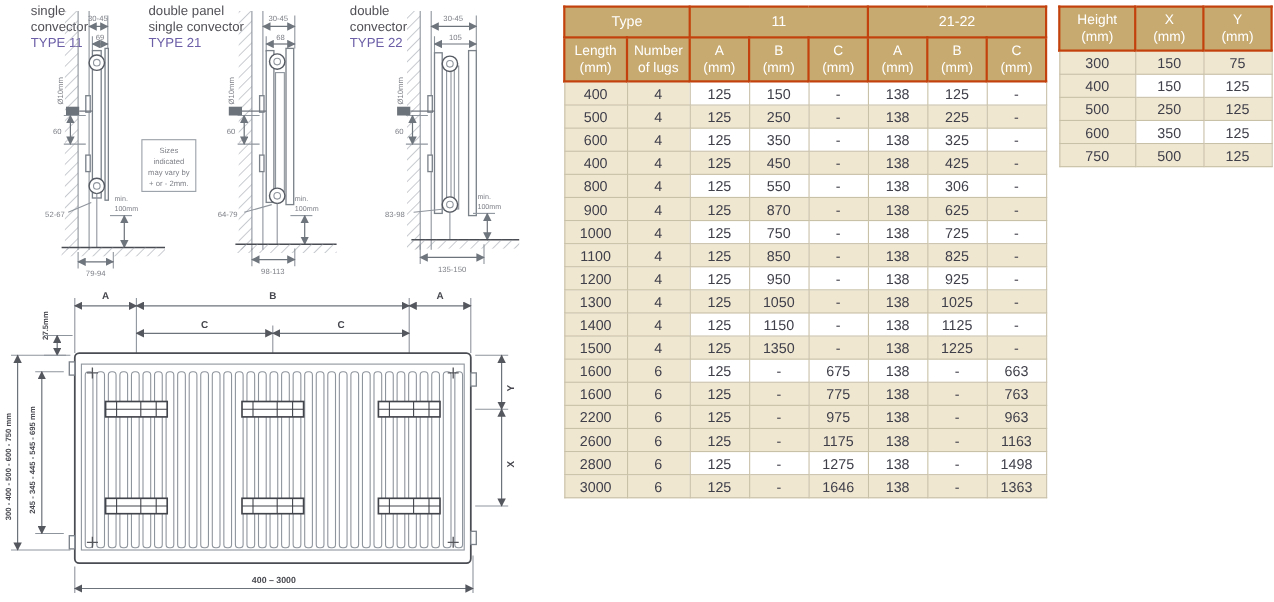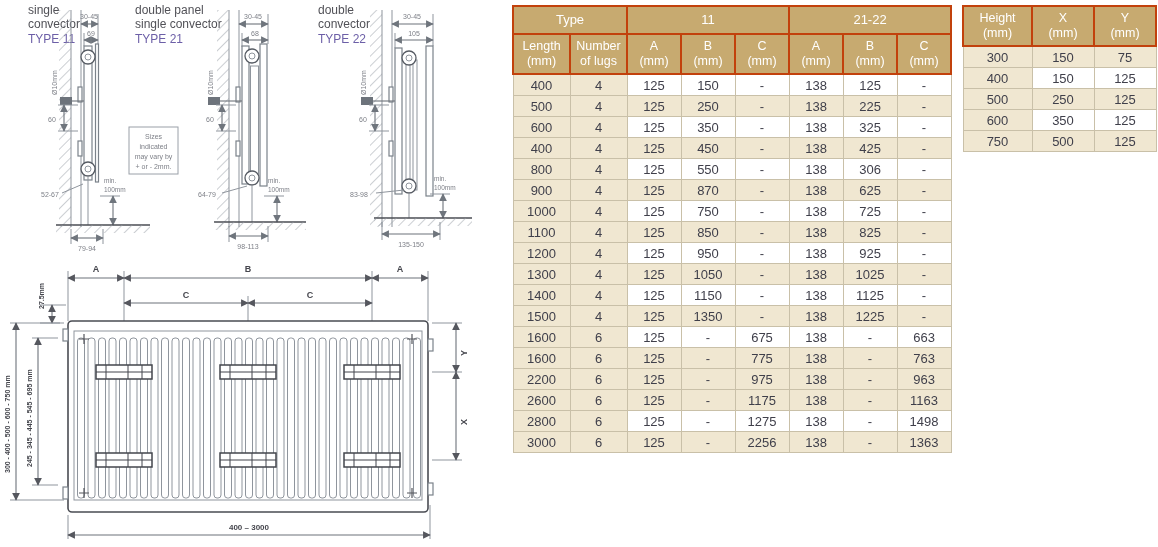"2256" td.beige { text: 2256 -> 1646 }
